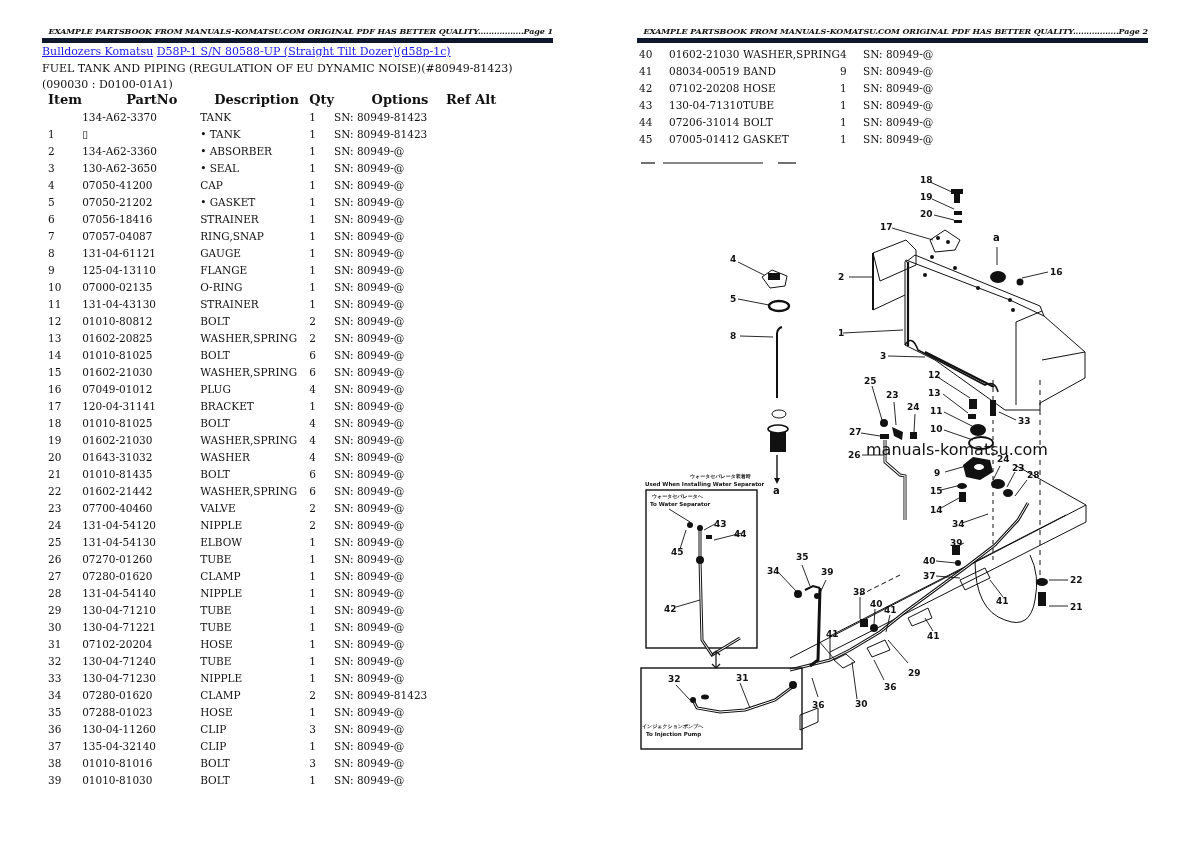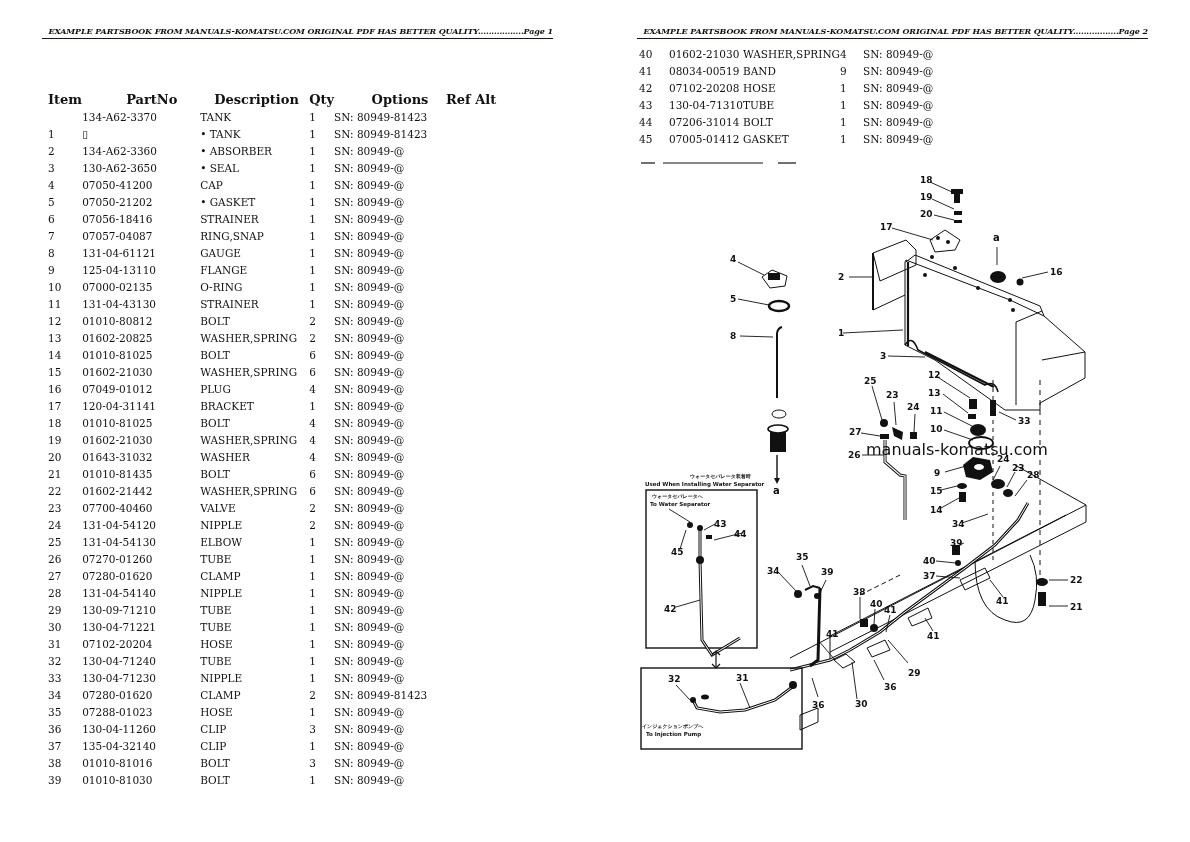"EXAMPLE PARTSBOOK FROM" .page-header { border-bottom: 1px solid #0f172a -> 5px solid #0f172a }
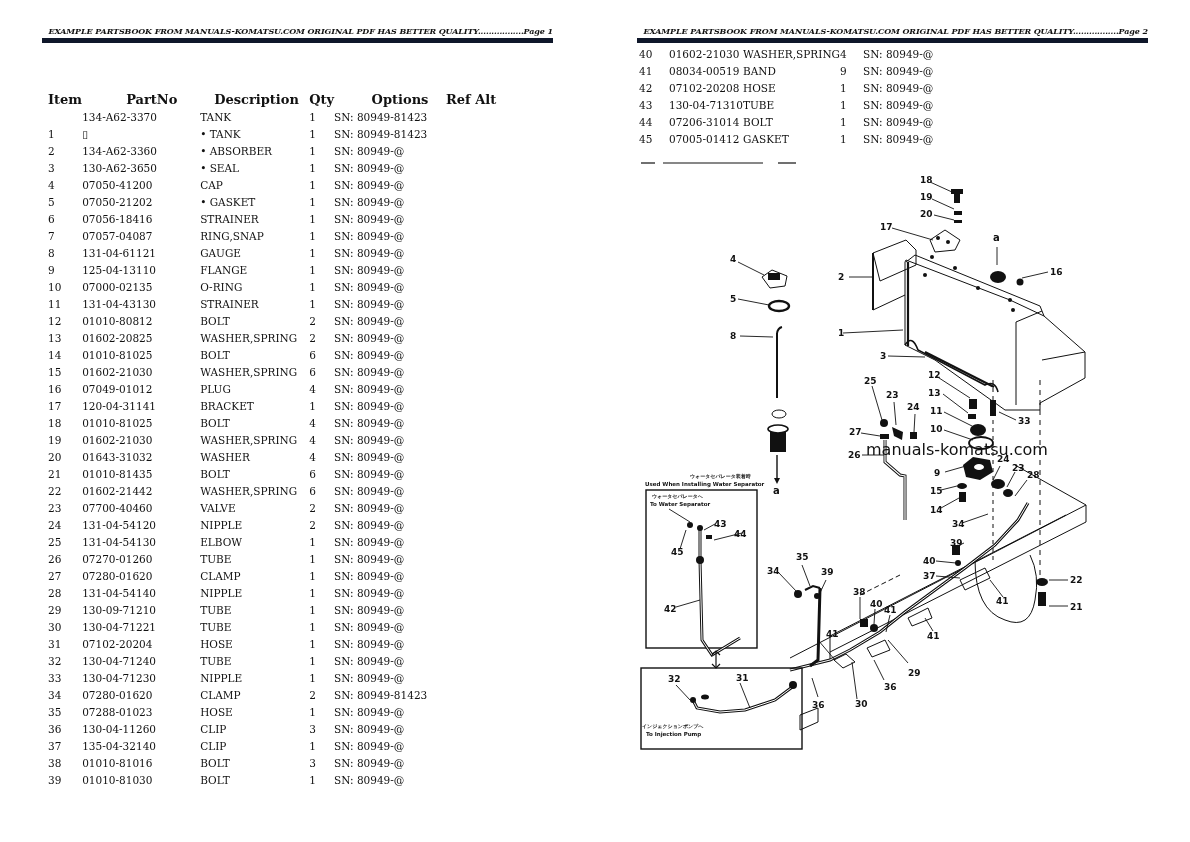"Bulldozers Komatsu D58P-1 S/N 80588-UP" div.breadcrumb { html: none -> <div> <a>Bulldozers Komatsu</a> <a>D58P-1 S/N 80588-UP (Straight Tilt Dozer)(d58p-1c)</a> </div> }
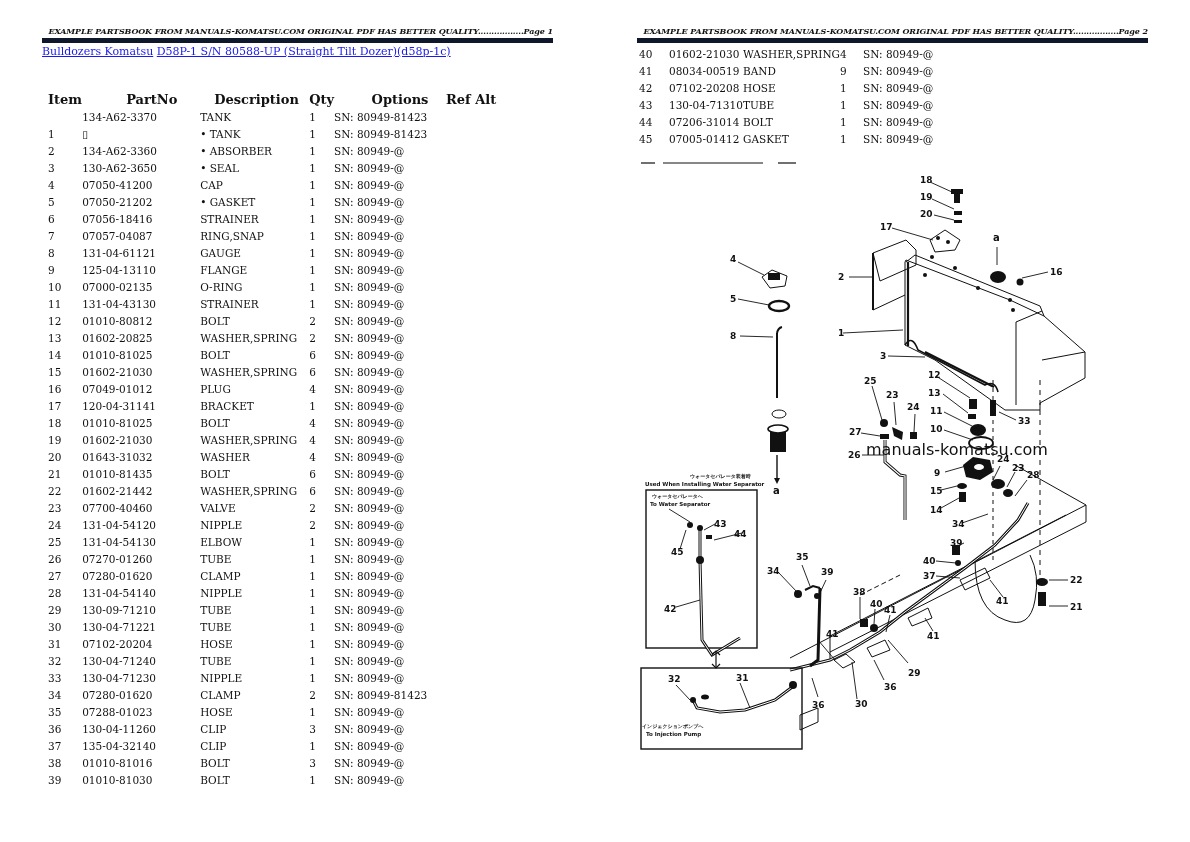"FUEL TANK AND PIPING (REGULATION" div.subtitle { html: none -> <div>FUEL TANK AND PIPING (REGULATION OF EU DYNAMIC NOISE)(#80949-81423)(090030 : D0100-01A1)</div> }
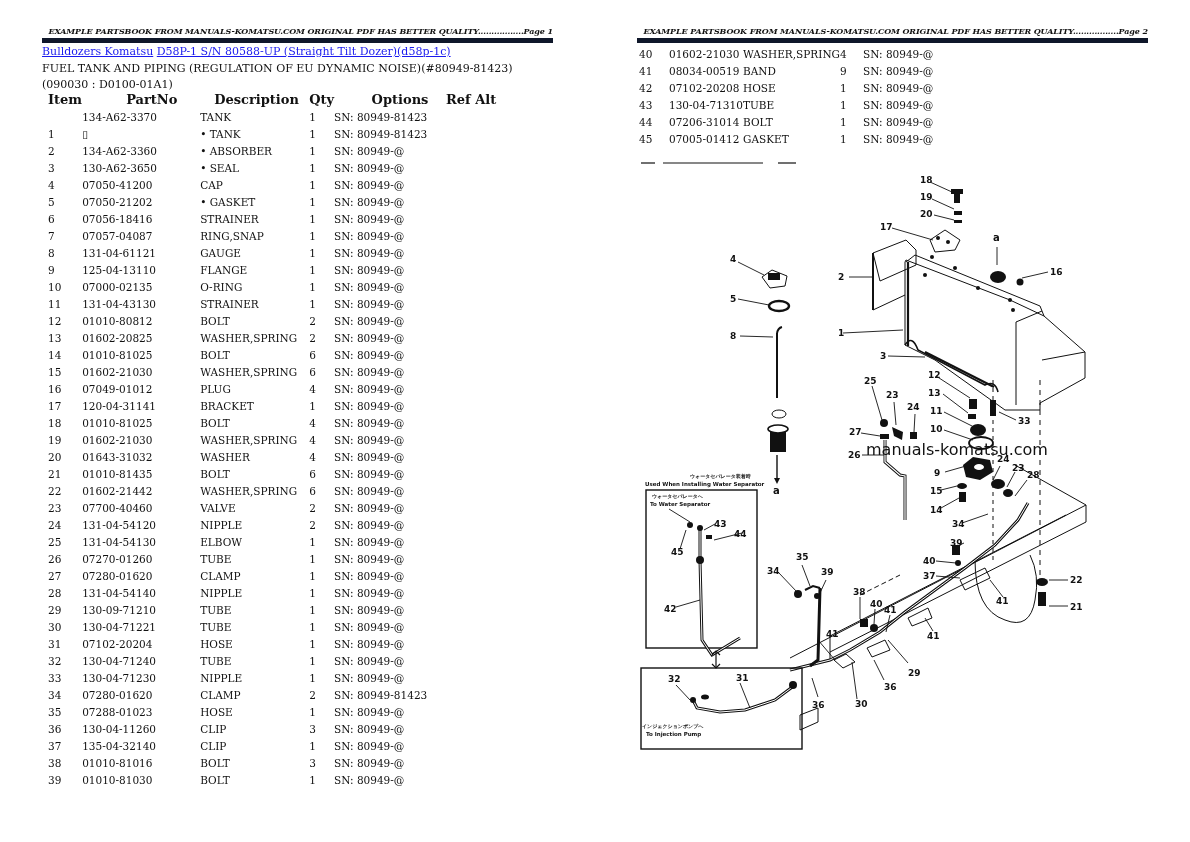"130-09-71210" td.c-part { text: 130-09-71210 -> 130-04-71210 }
